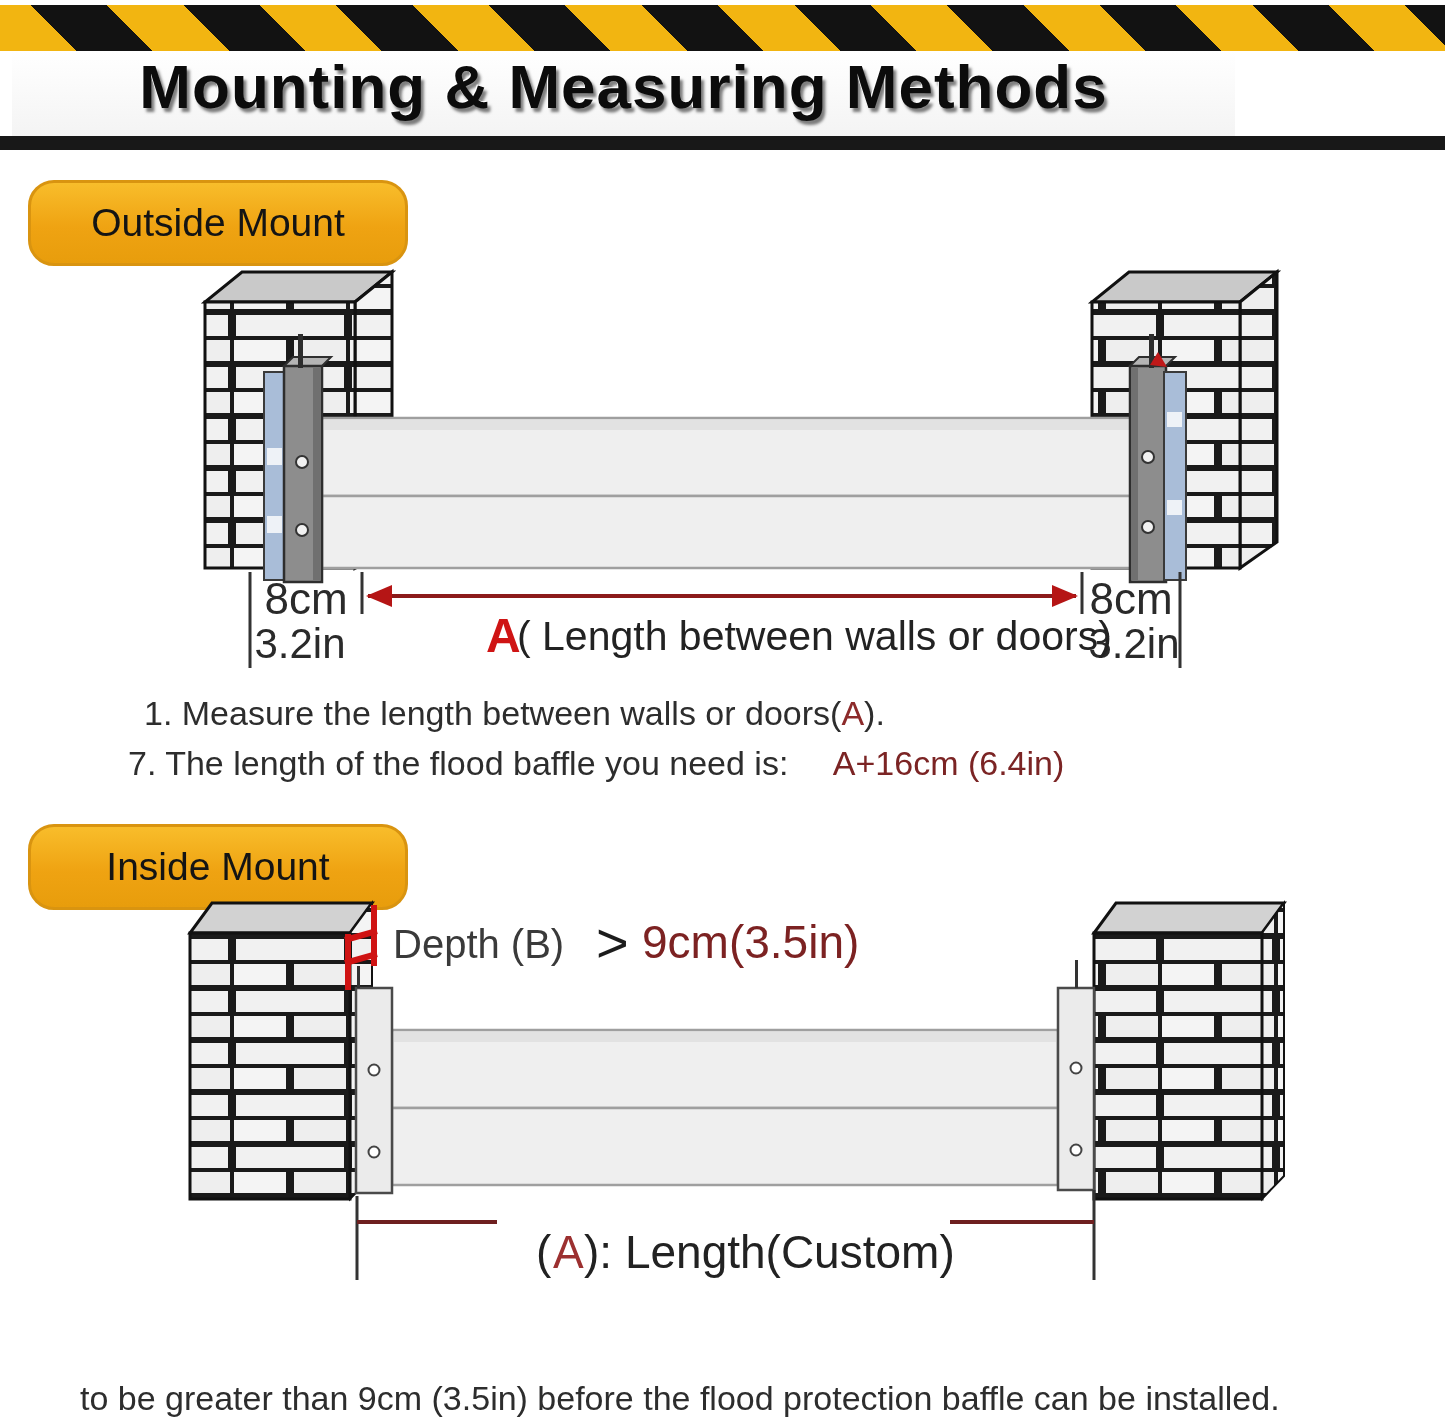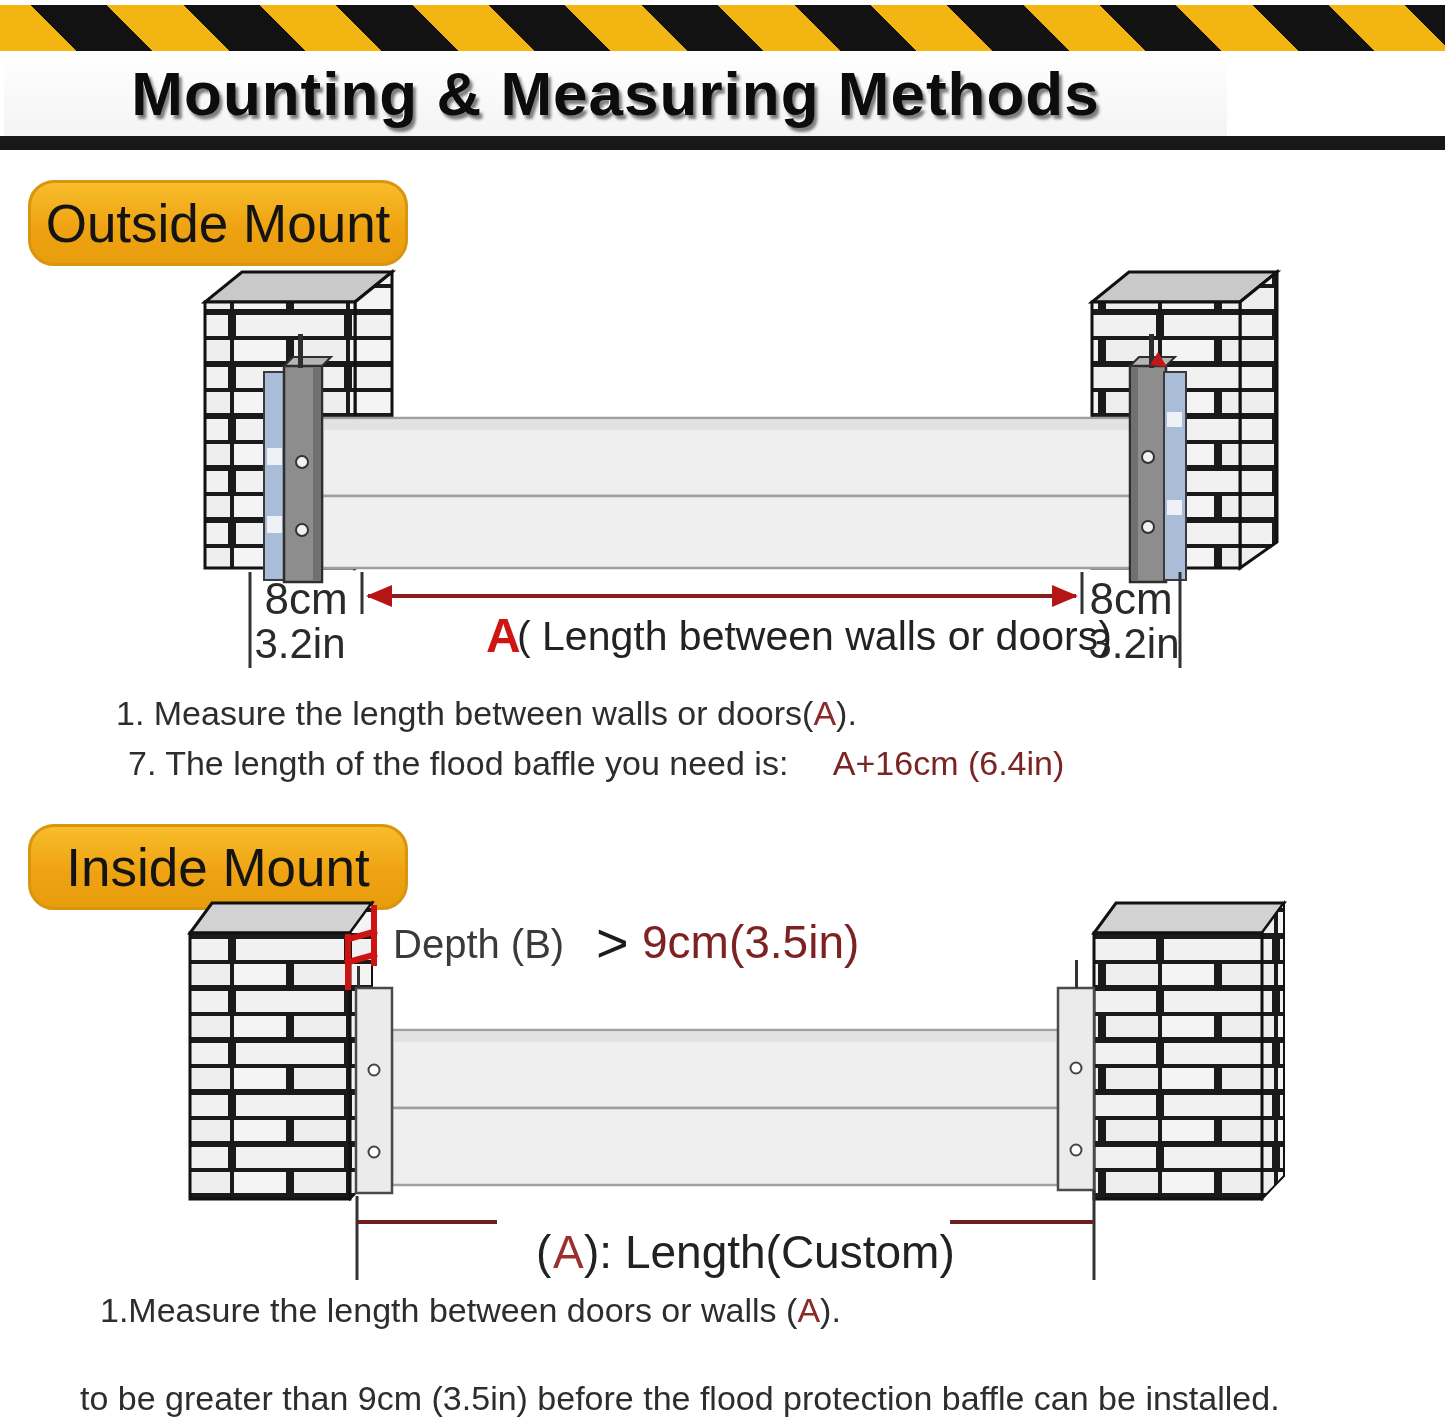"Mounting & Measuring Methods" .title-band { align-items: center -> none; left: 4px -> 12px }
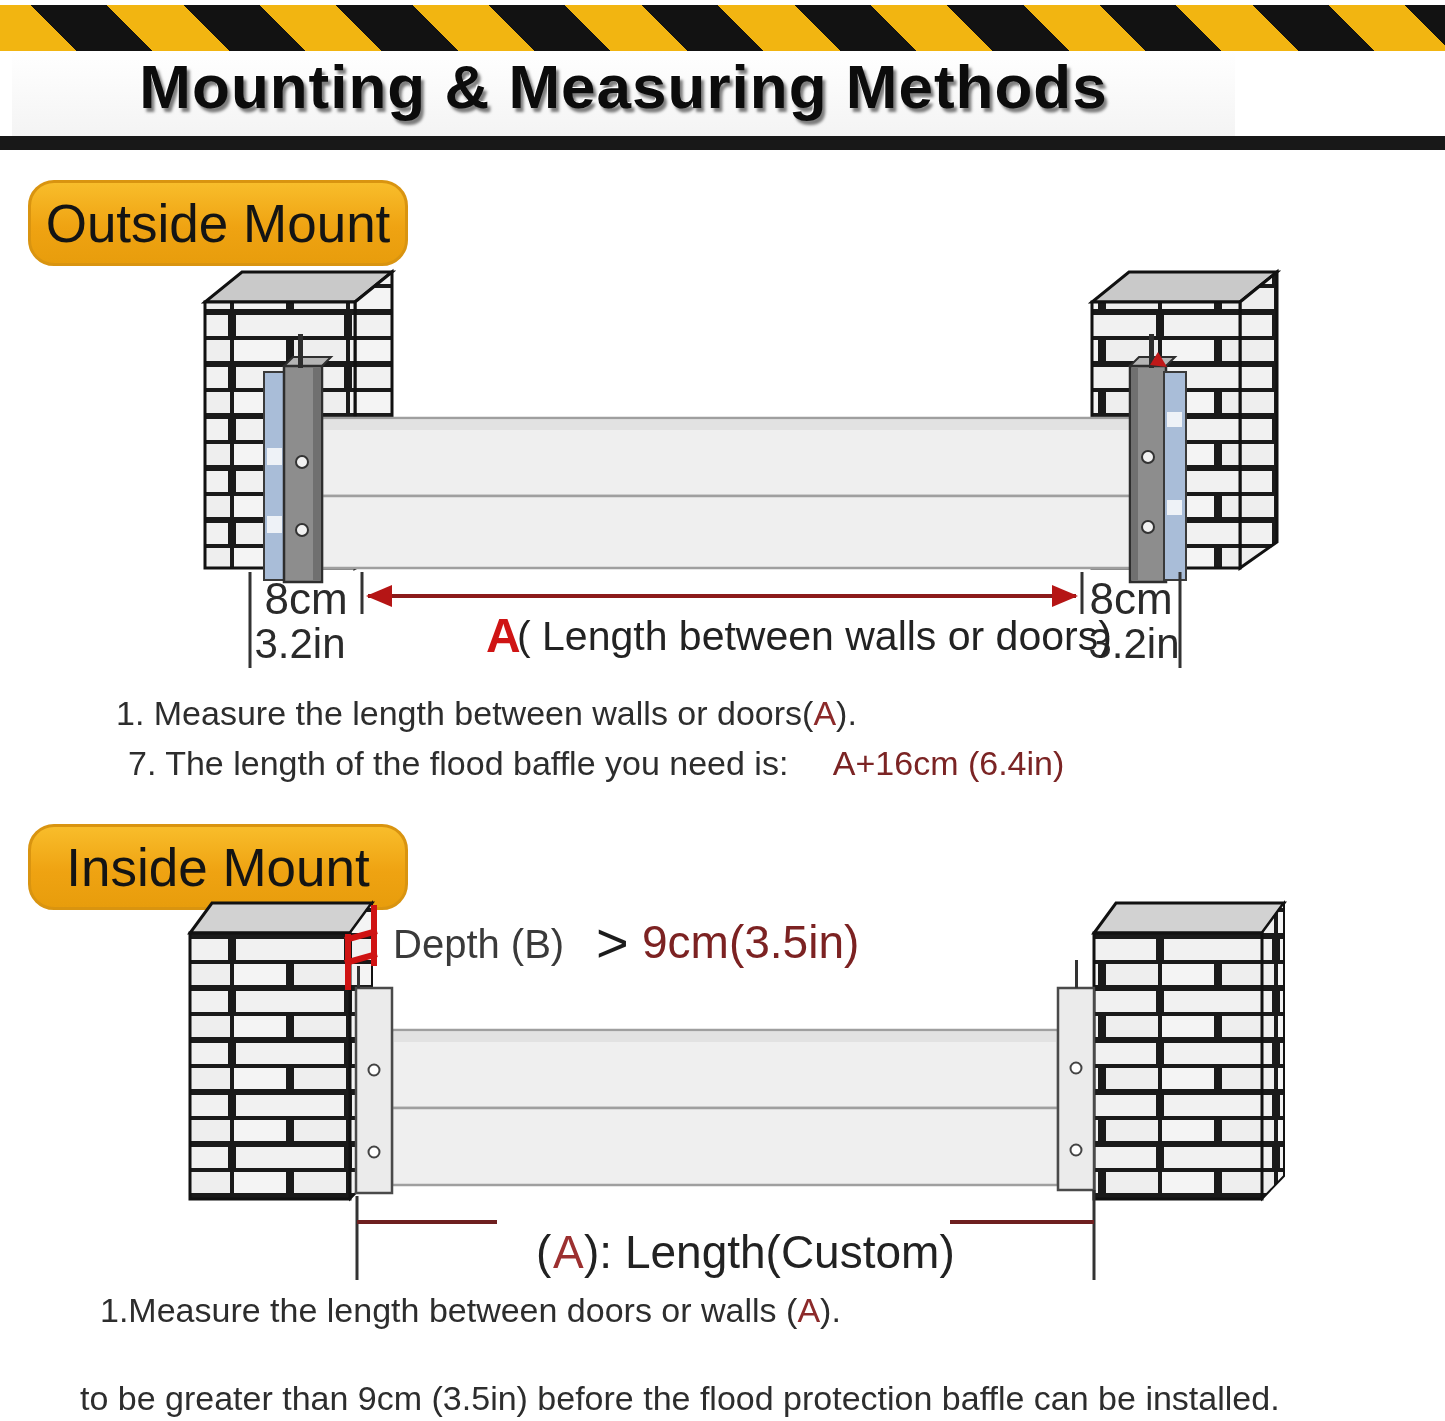"Outside Mount" .mount-label { font-size: 53px -> 39px }
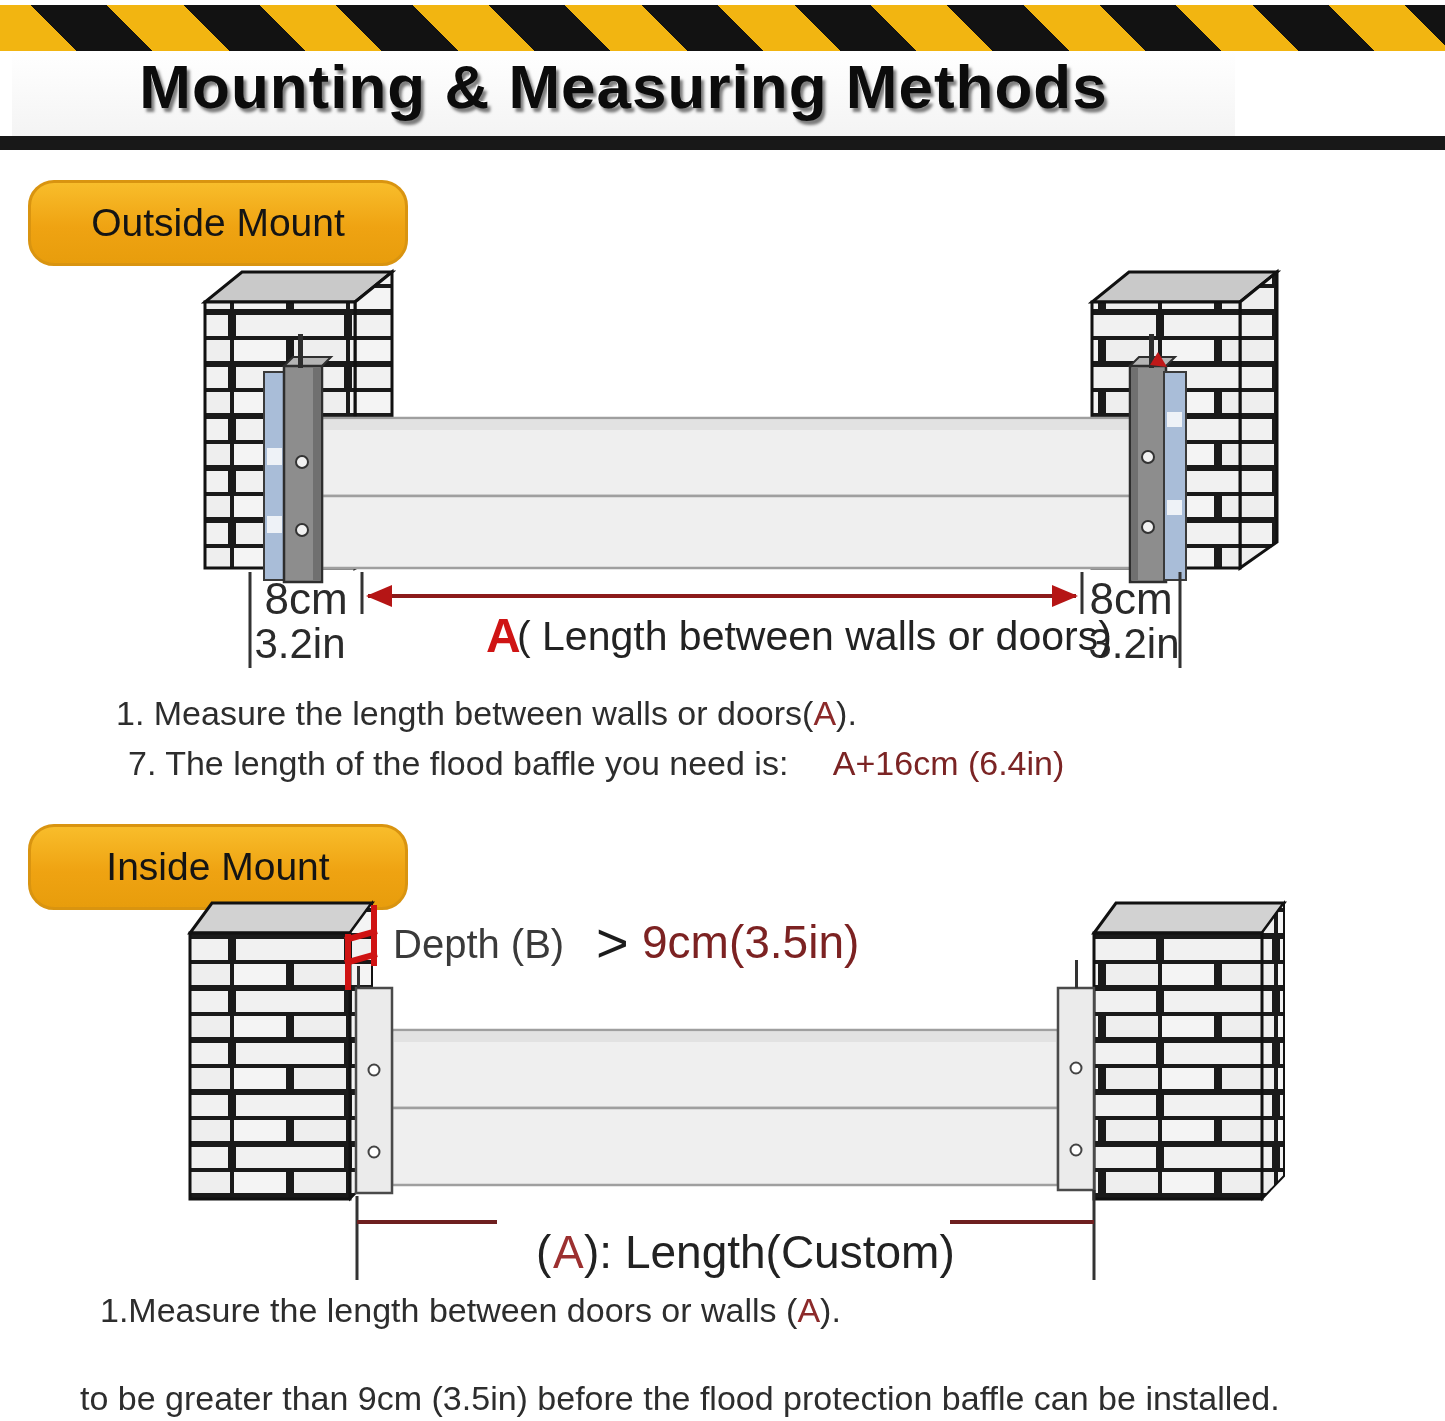"1. Measure the length between" .out-i1 { left: 116px -> 144px }
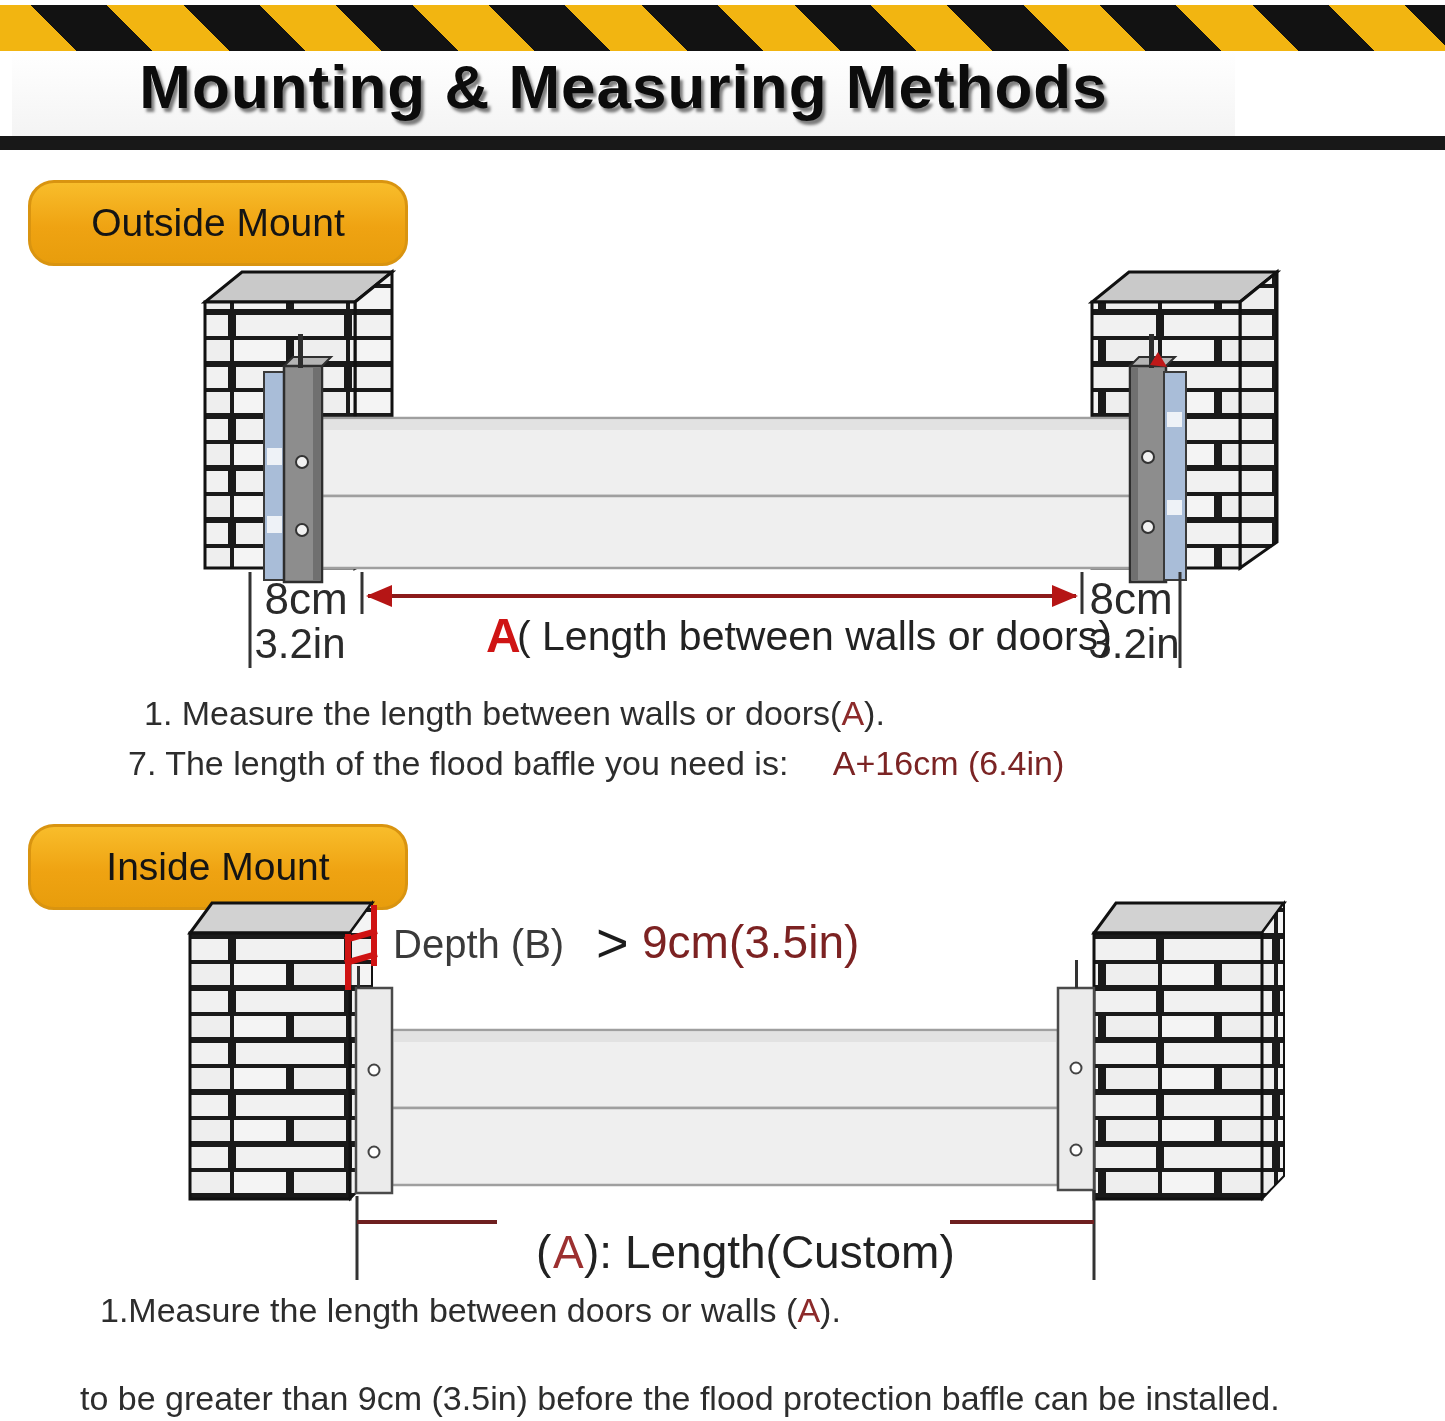"1.Measure the length between doors" div.instr { html: <div> <span>1.Measure the length between doors or walls (</span><span>A</span><span>).</span> </div> -> none }
